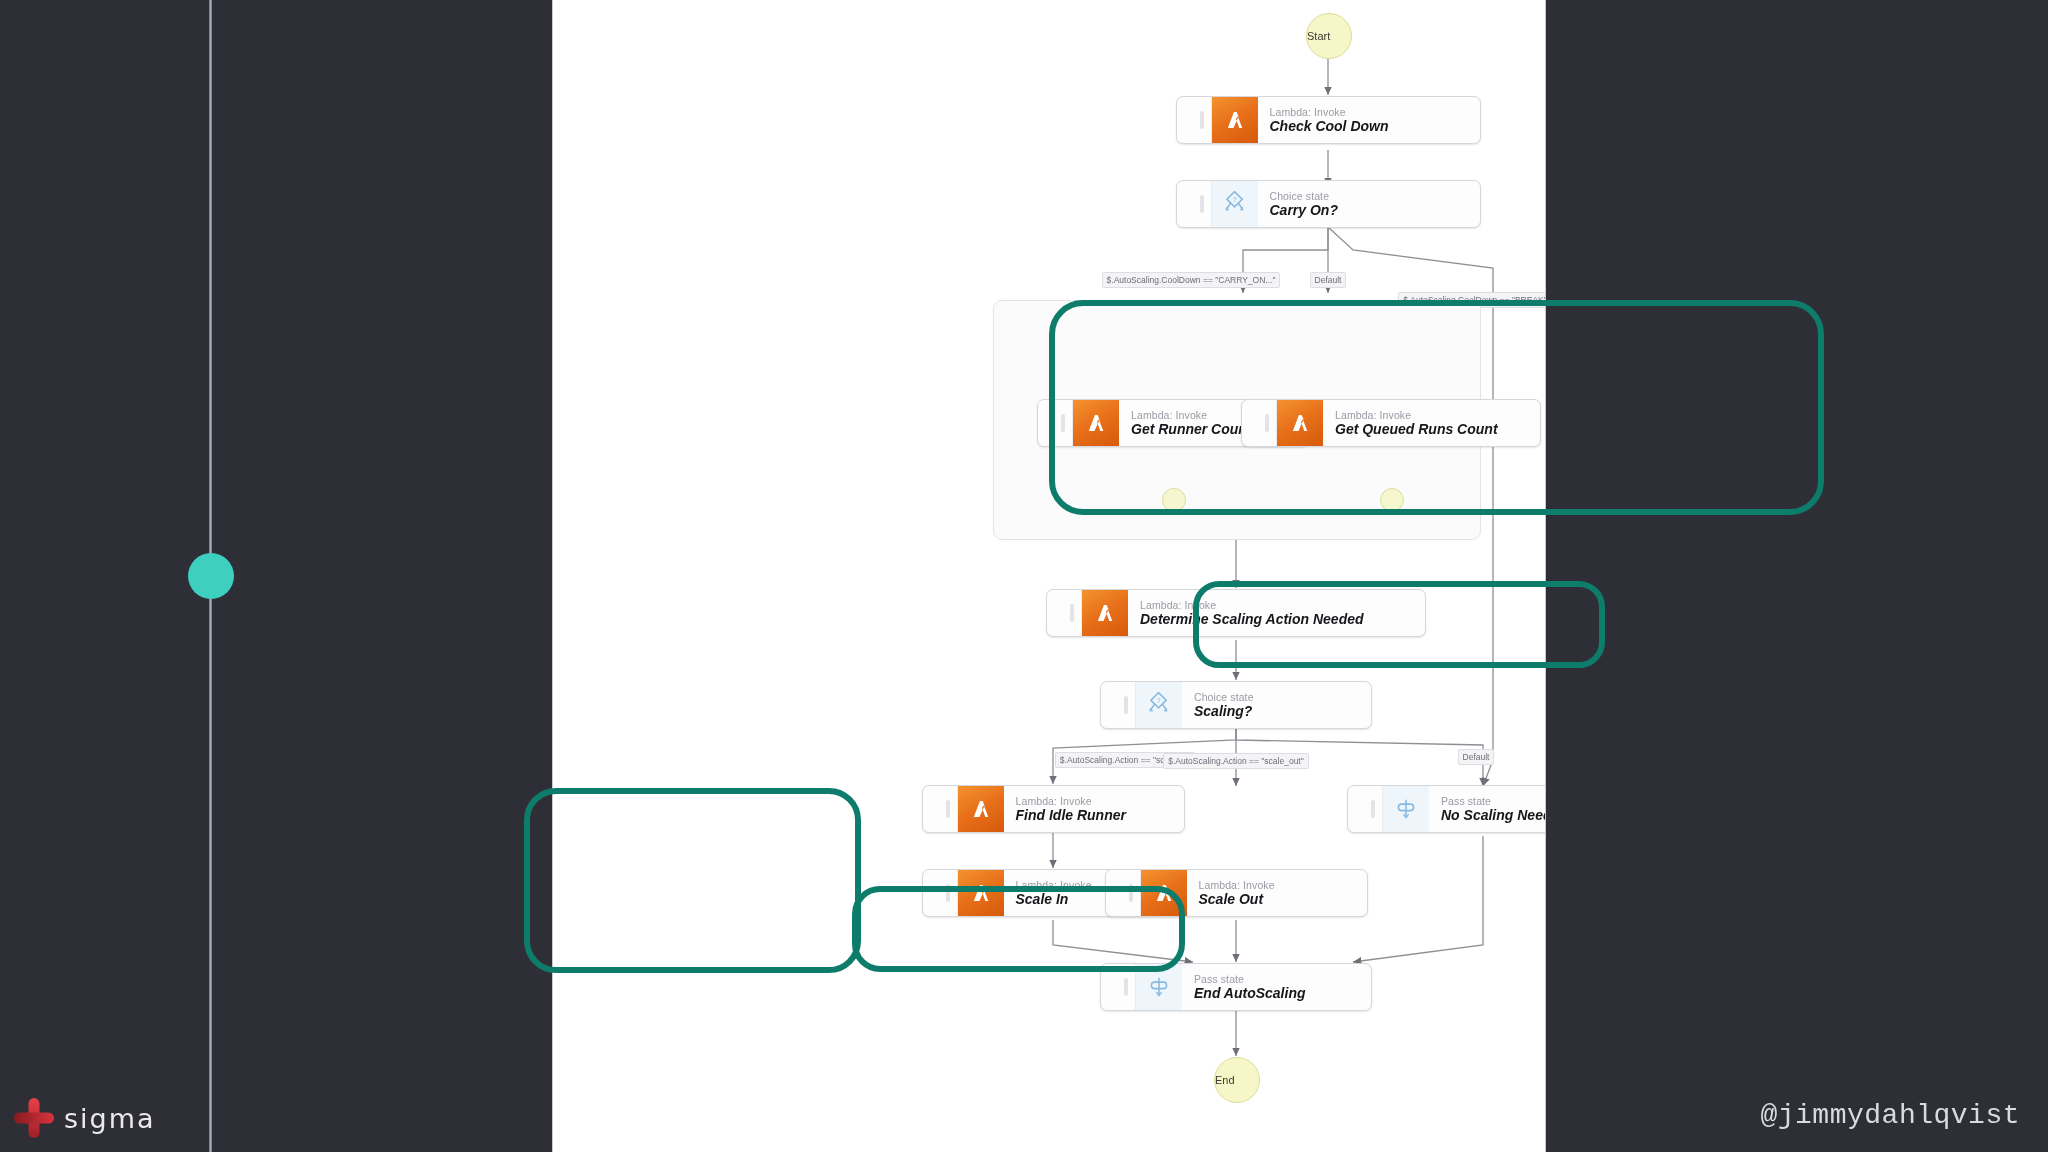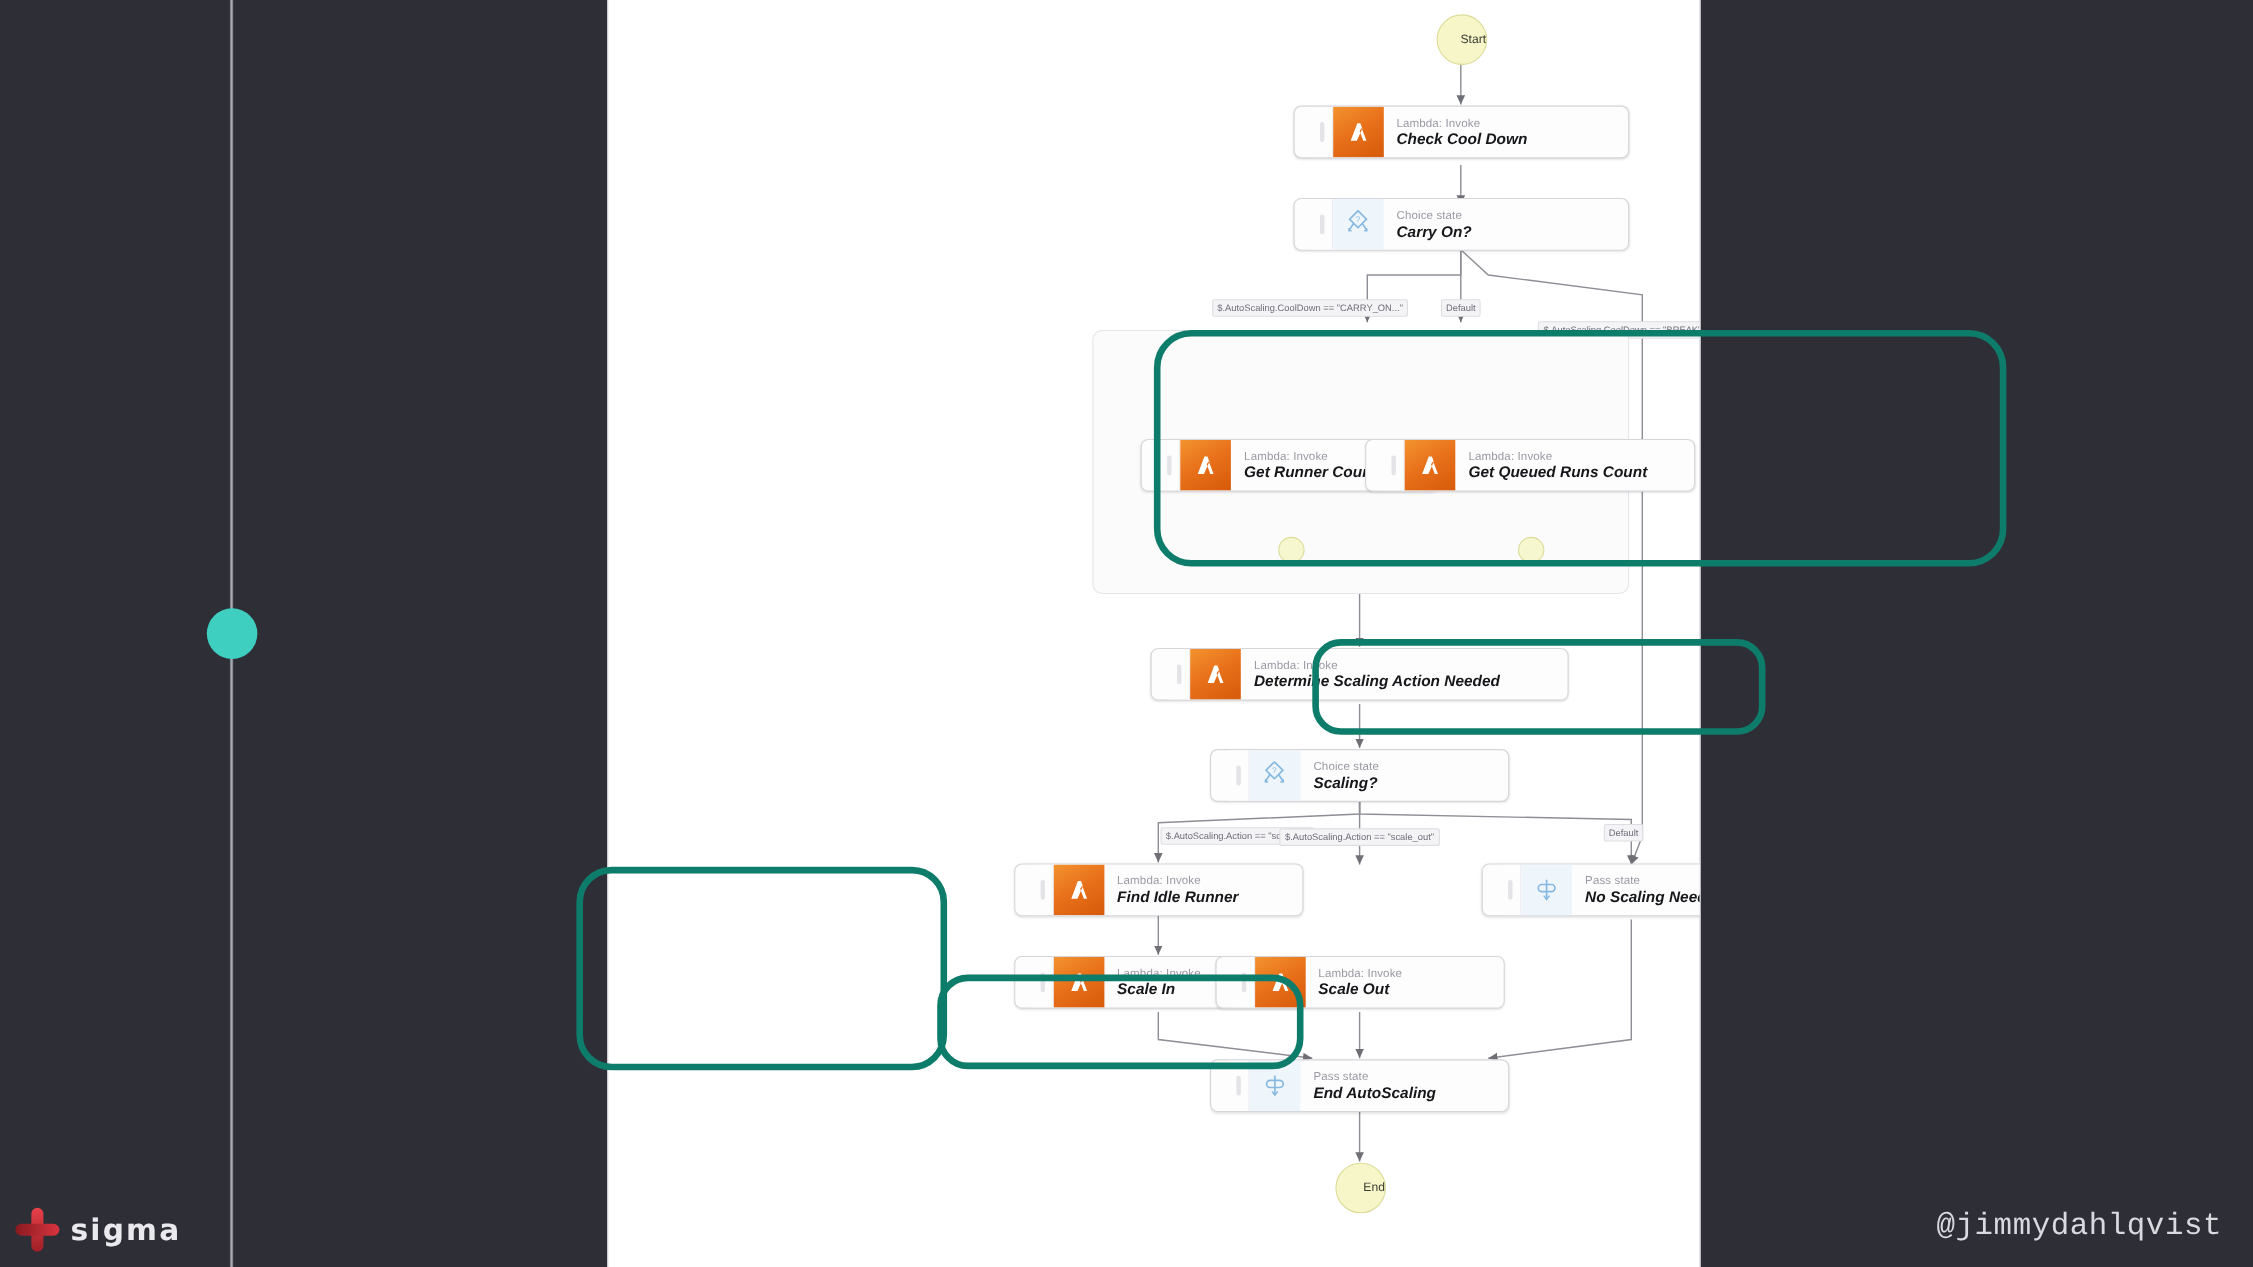"Start" .term { justify-content: flex-end -> flex-start }
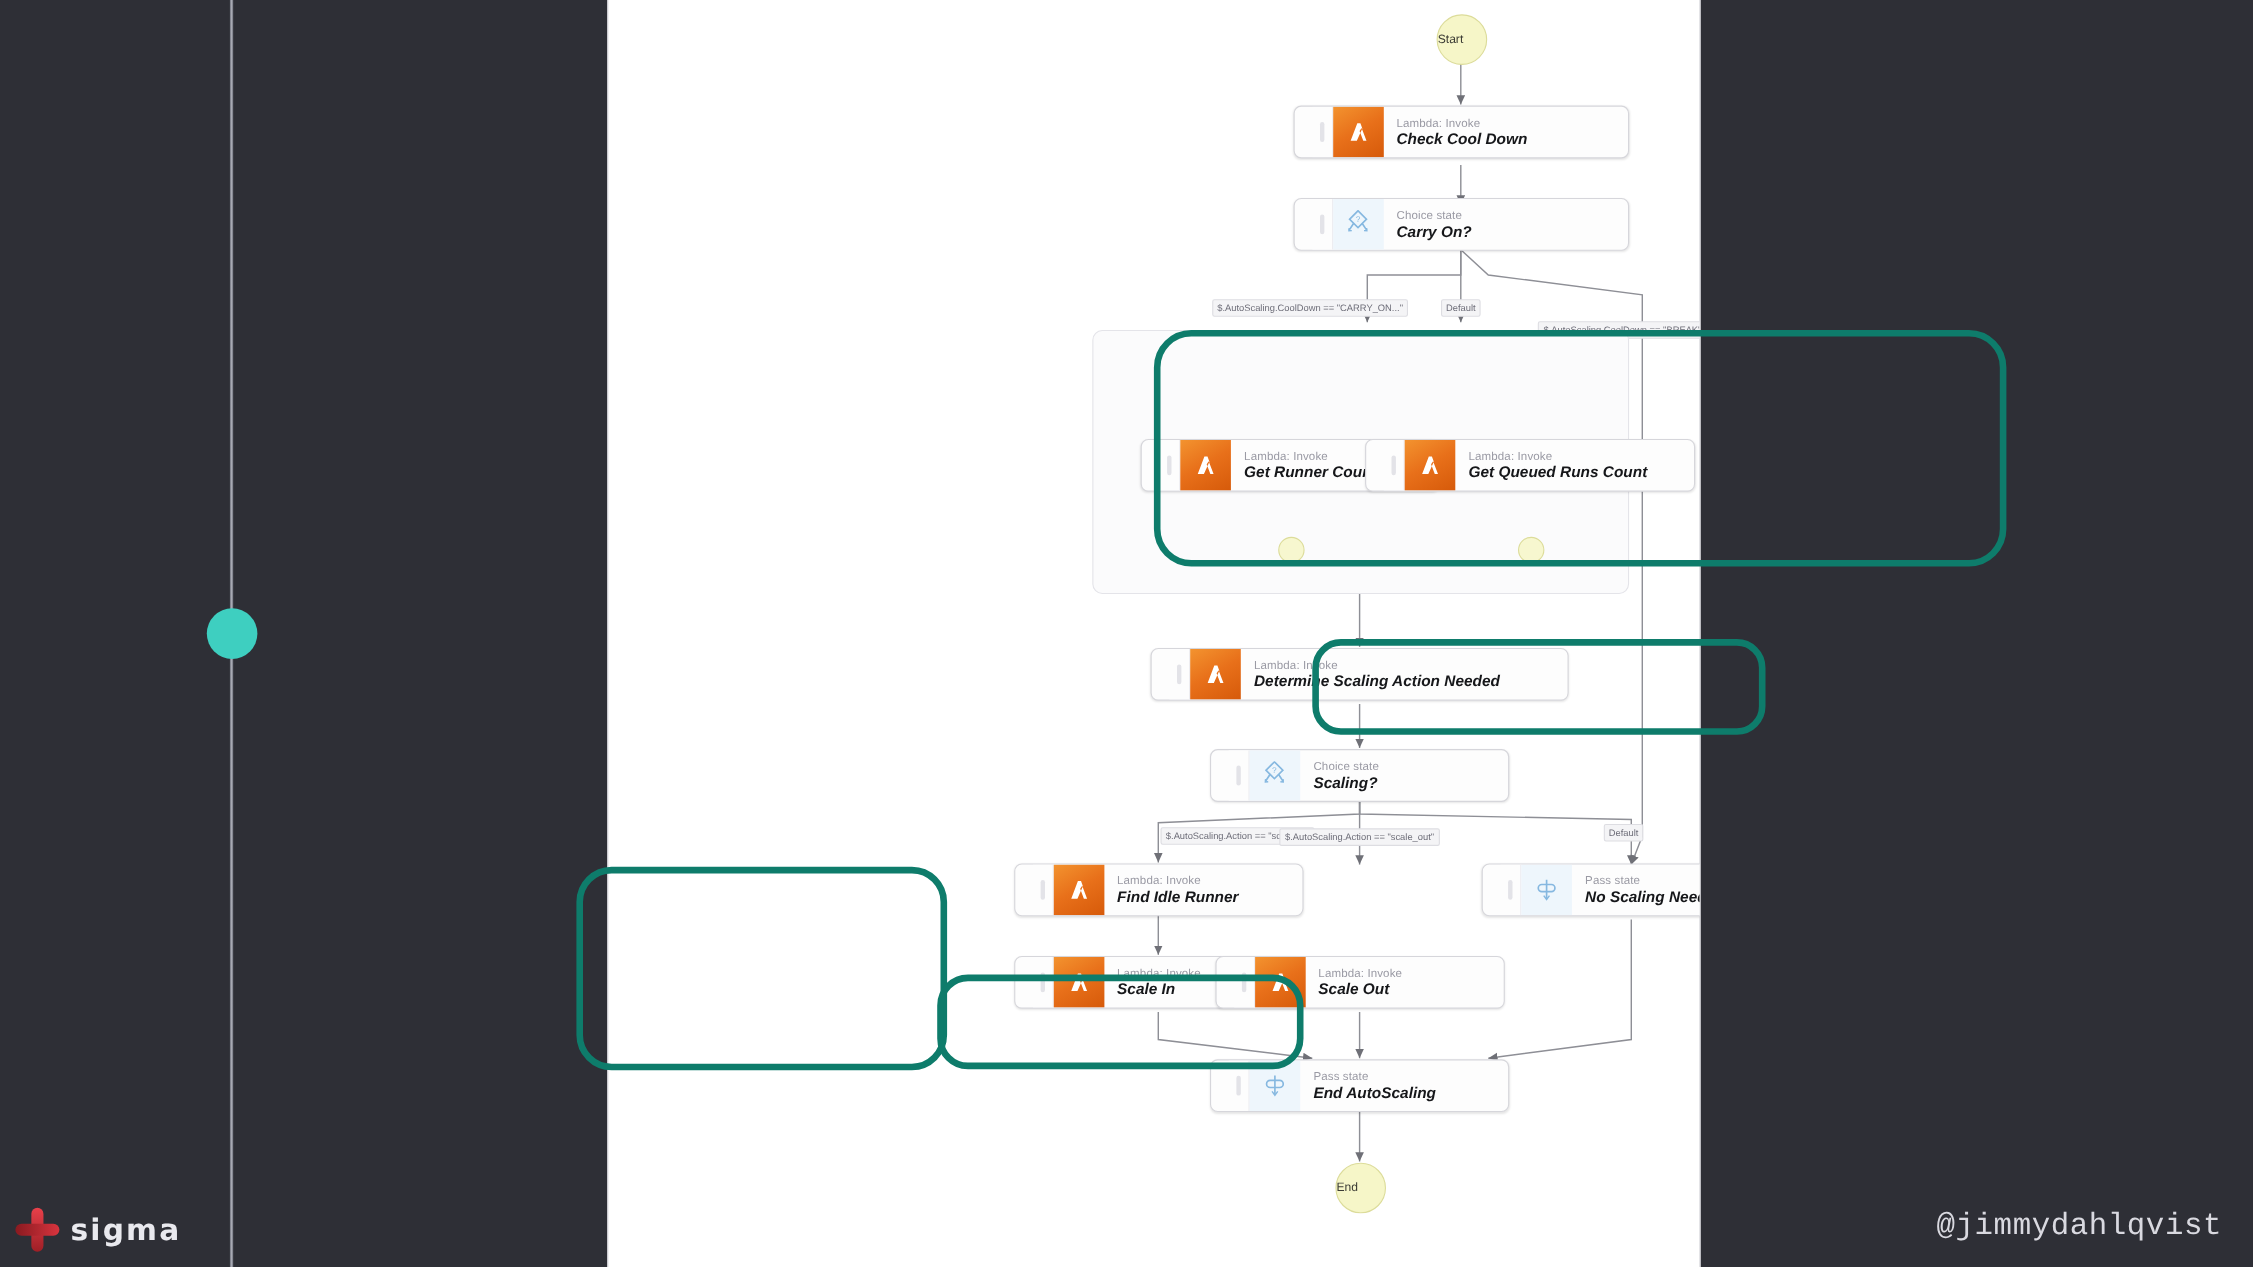"sigma" .sigma-word { font-weight: 700 -> 400 }
